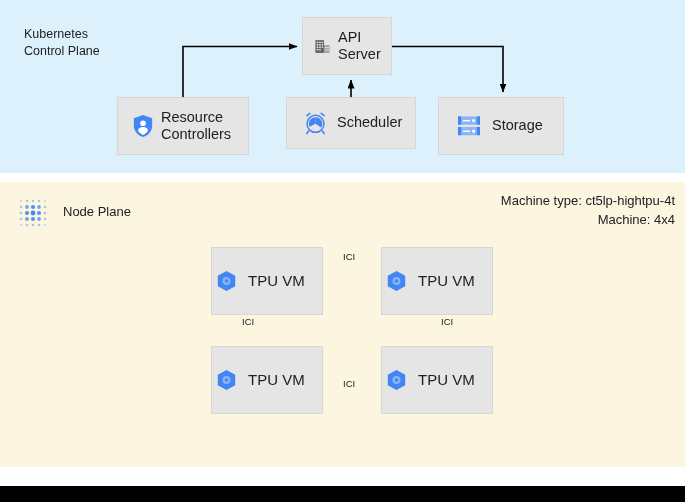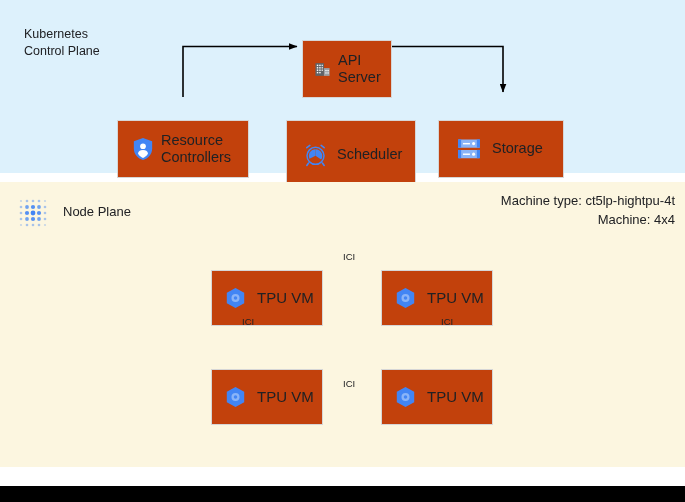"API" .box { background: #c2410c -> #e5e5e5; margin-top: 23px -> none }
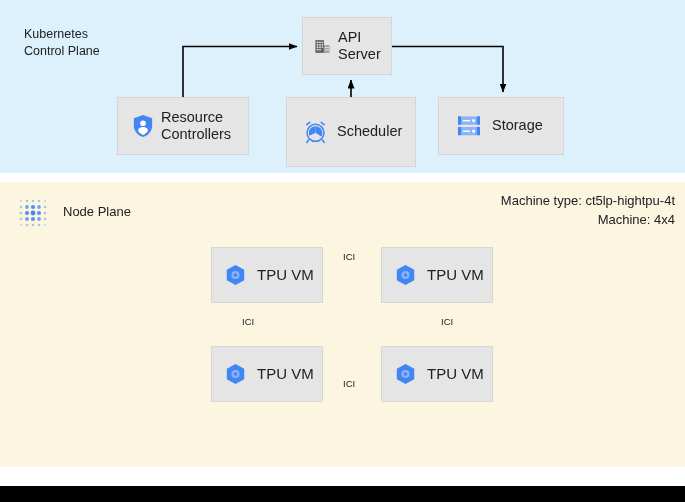"Scheduler" #scheduler-box { height: 70px -> 52px }
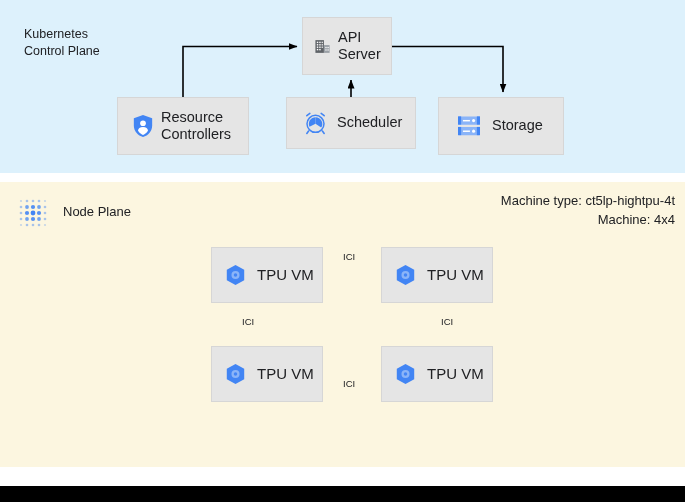"TPU VM" .tpu-box { height: 56px -> 68px; padding-left: 13px -> 4px }
